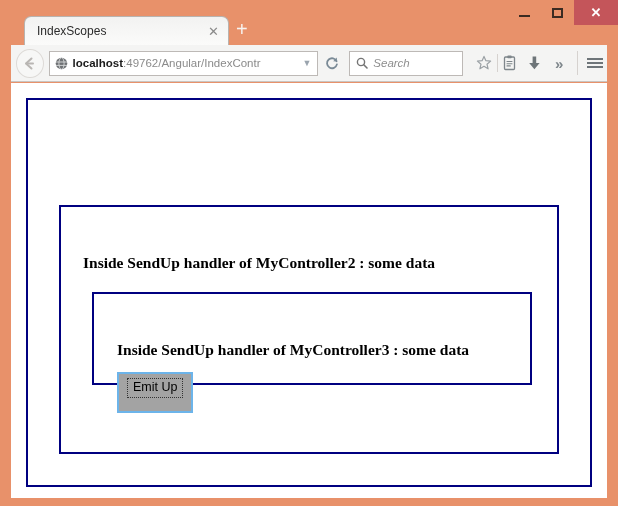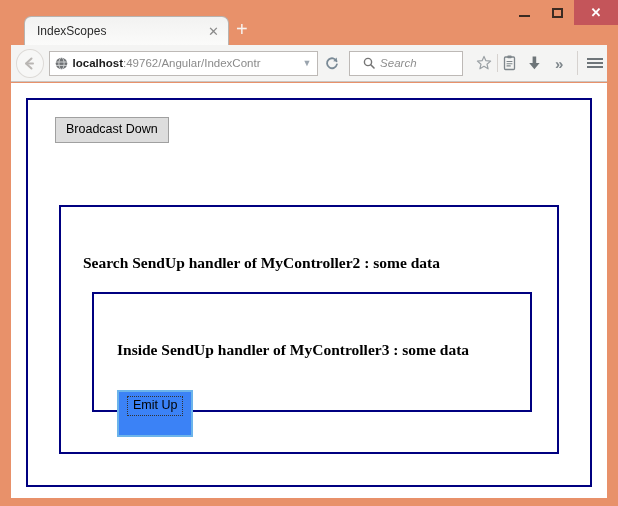"Search" #search-bar { padding-left: 7px -> none }
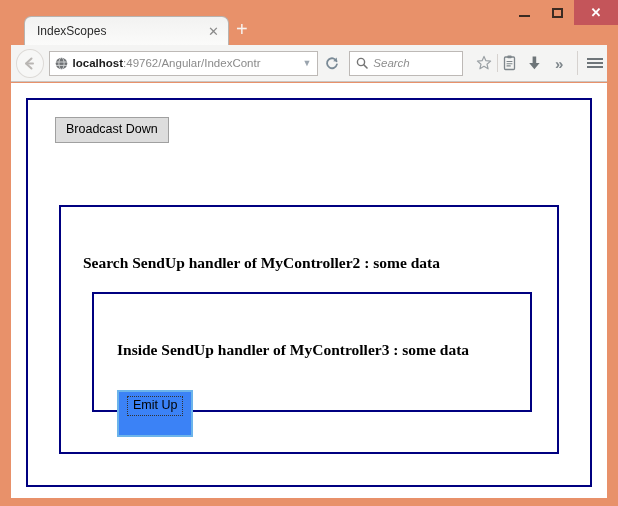"Broadcast Down" button.html-button { html: <button>Broadcast Down</button> -> none }
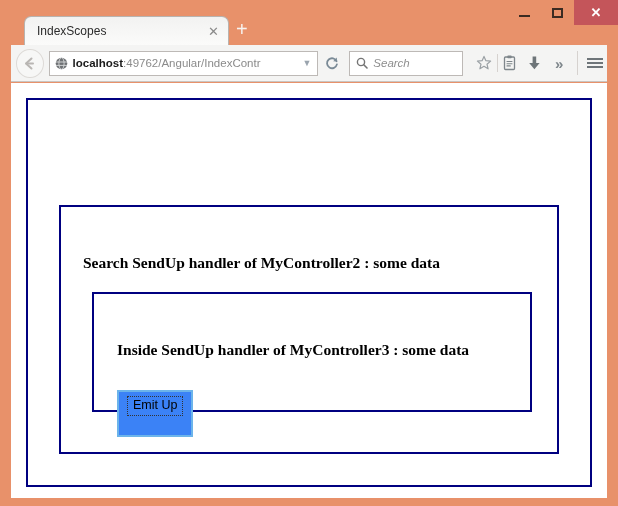"Search SendUp handler of MyController2" div.handler-text { text: Search -> Inside }
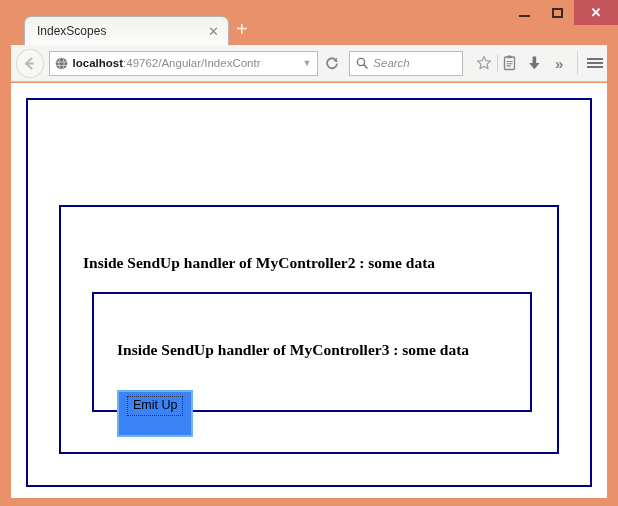"Inside SendUp handler of MyController3" #controller3-box { height: 120px -> 93px }
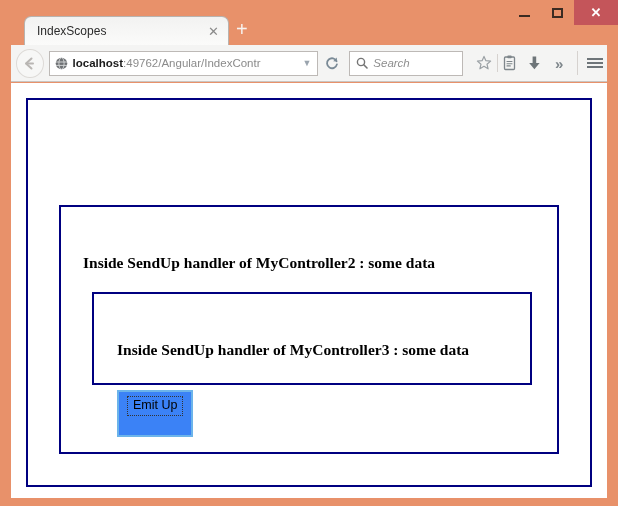"Emit Up" #emit-up-button { background: #3b82f6 -> #a3a3a3; padding: 4px 8px 19px 8px -> 4px 8px 13px 8px; top: 96px -> 78px }
